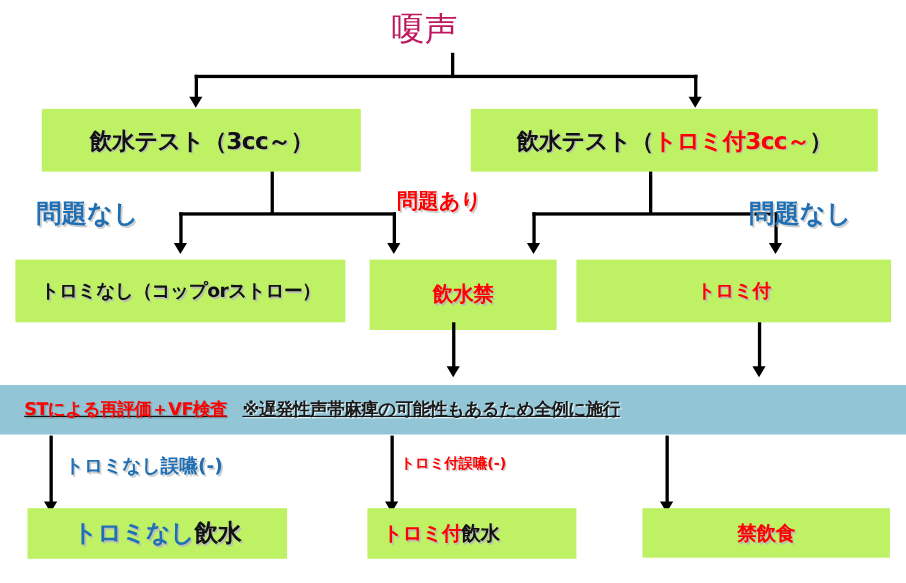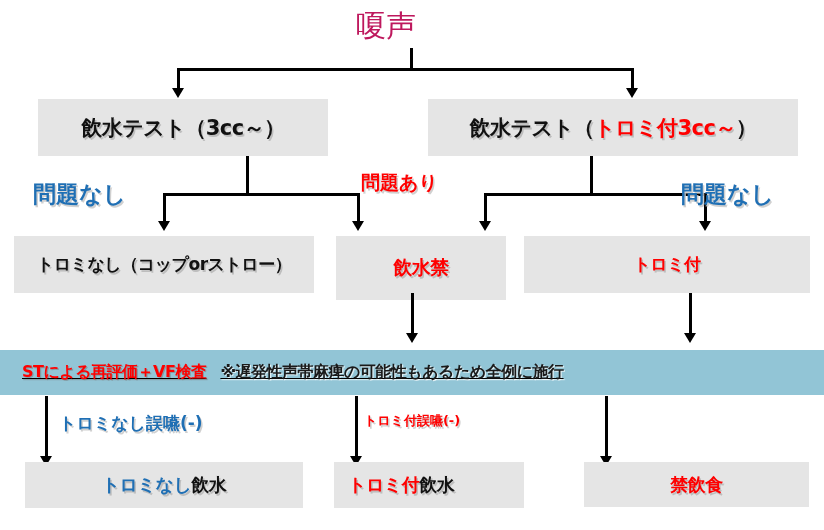"飲水テスト（3cc～）" .box { background: #e5e5e5 -> #bef264 }
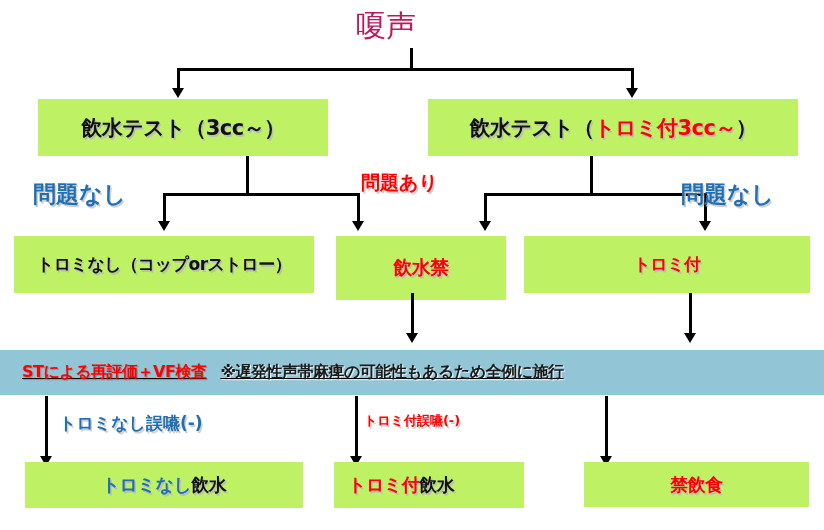"トロミなし" div.box { font-size: 18px -> 22px; width: 278px -> 236px }
